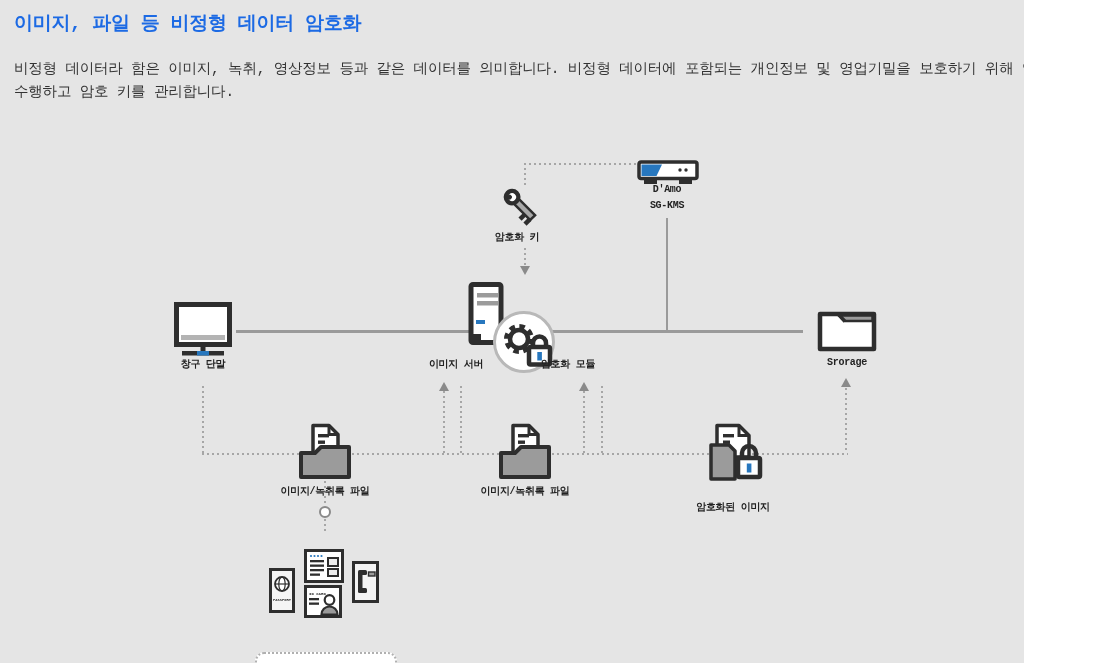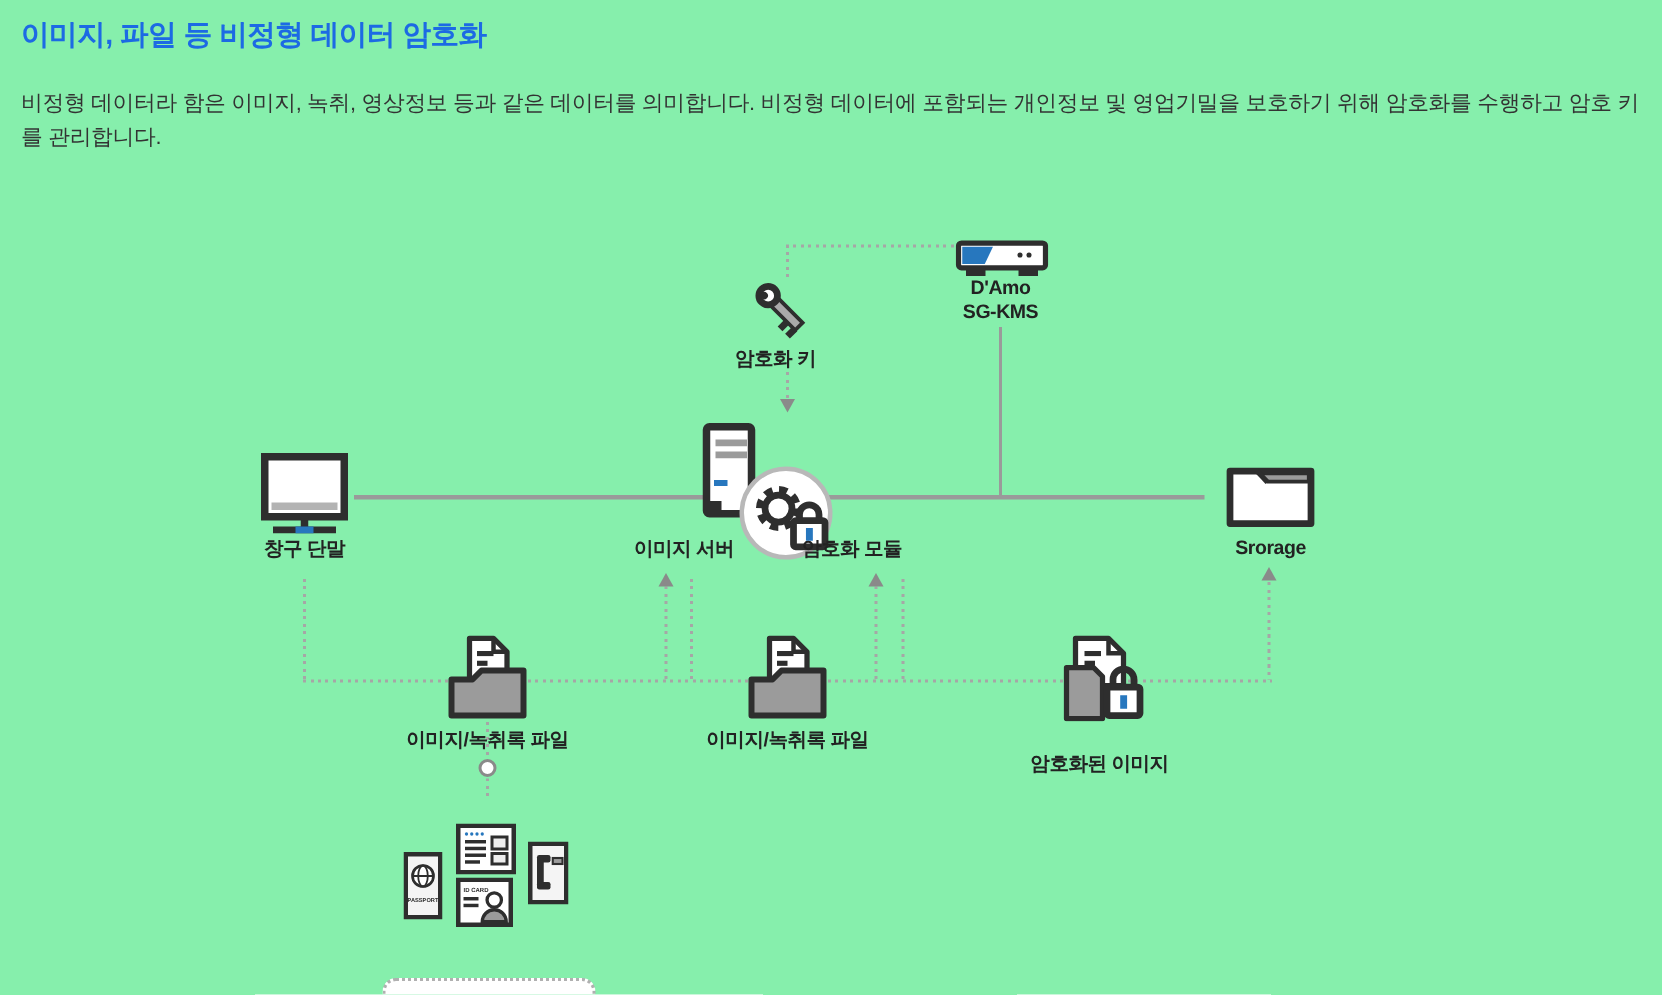"이미지, 파일 등 비정형 데이터" .page { background: #86efac -> #e5e5e5; font-family: none -> Liberation Mono, monospace; width: 1108px -> 1024px }
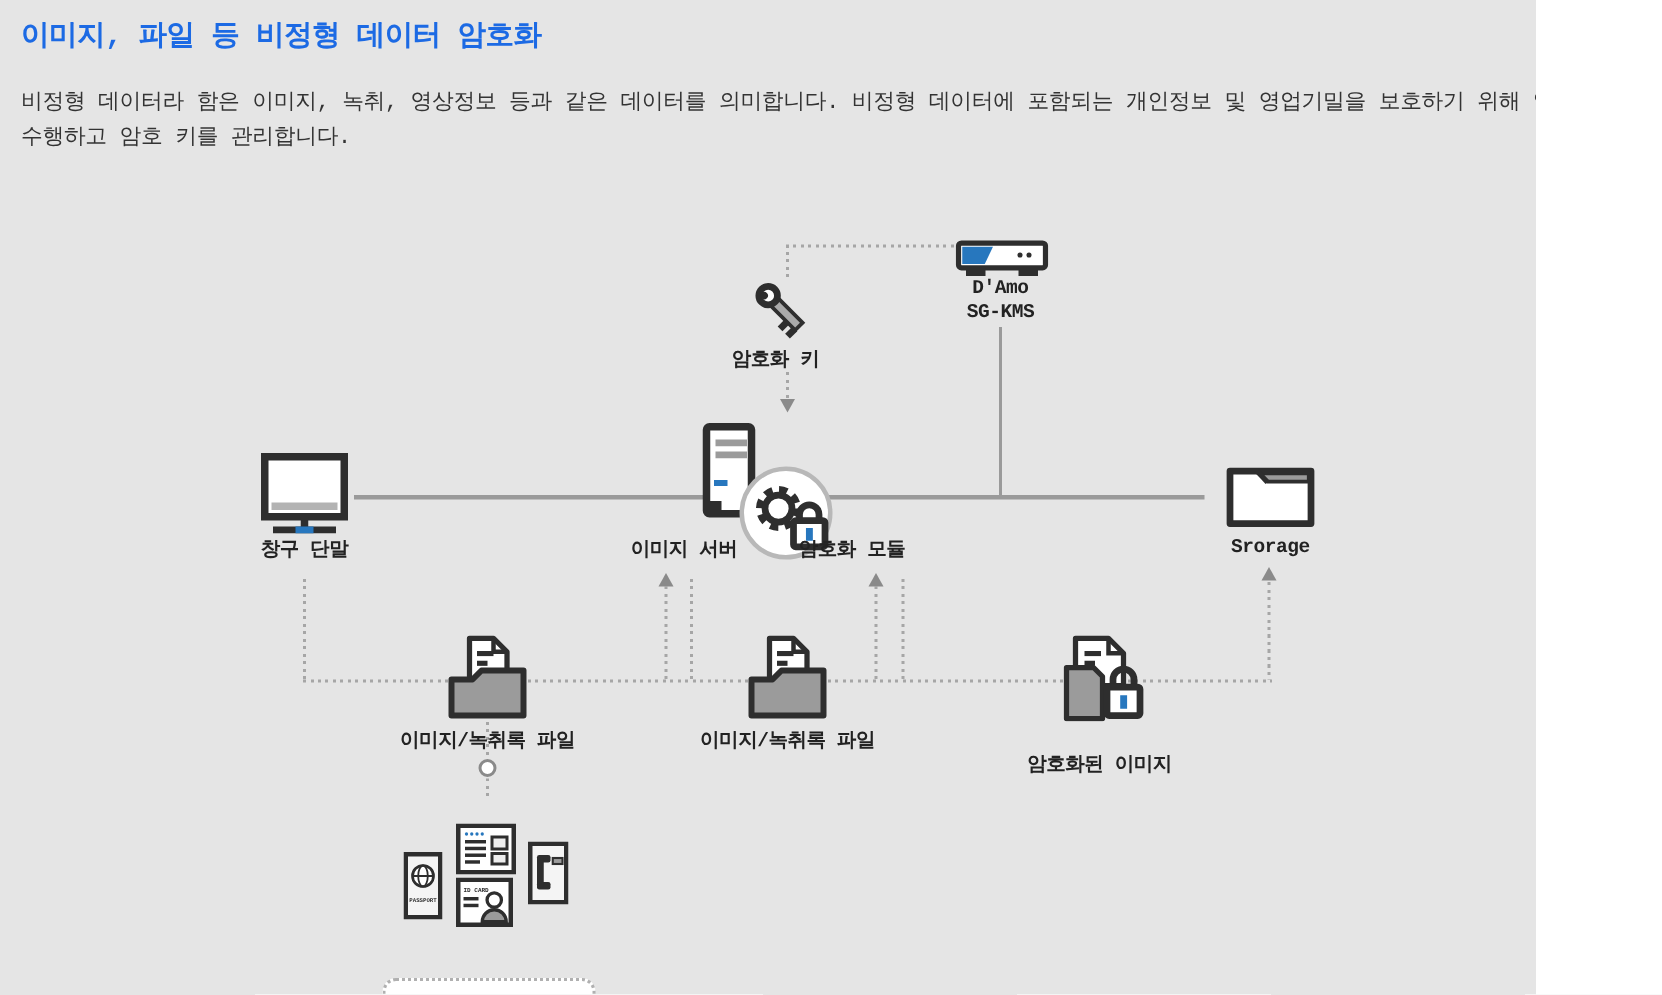"D'Amo" .lbl { font-size: 13px -> 10px }
